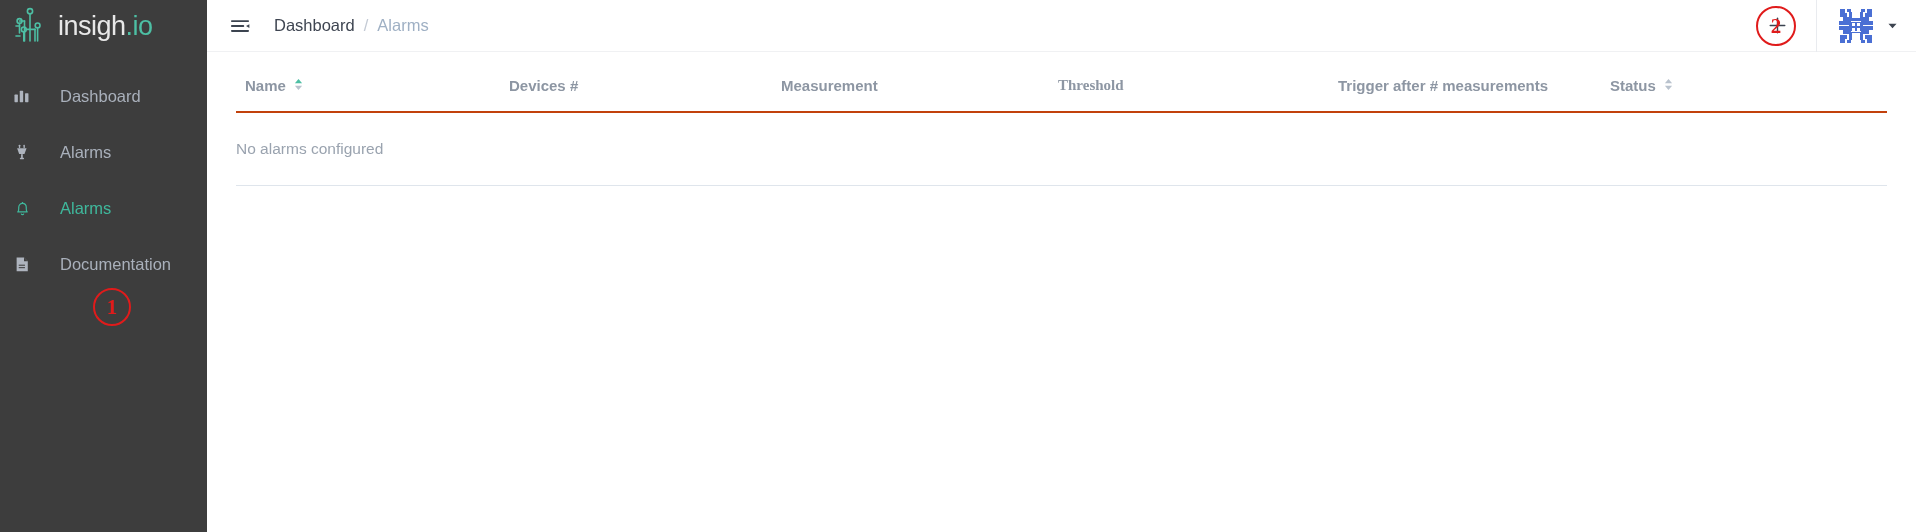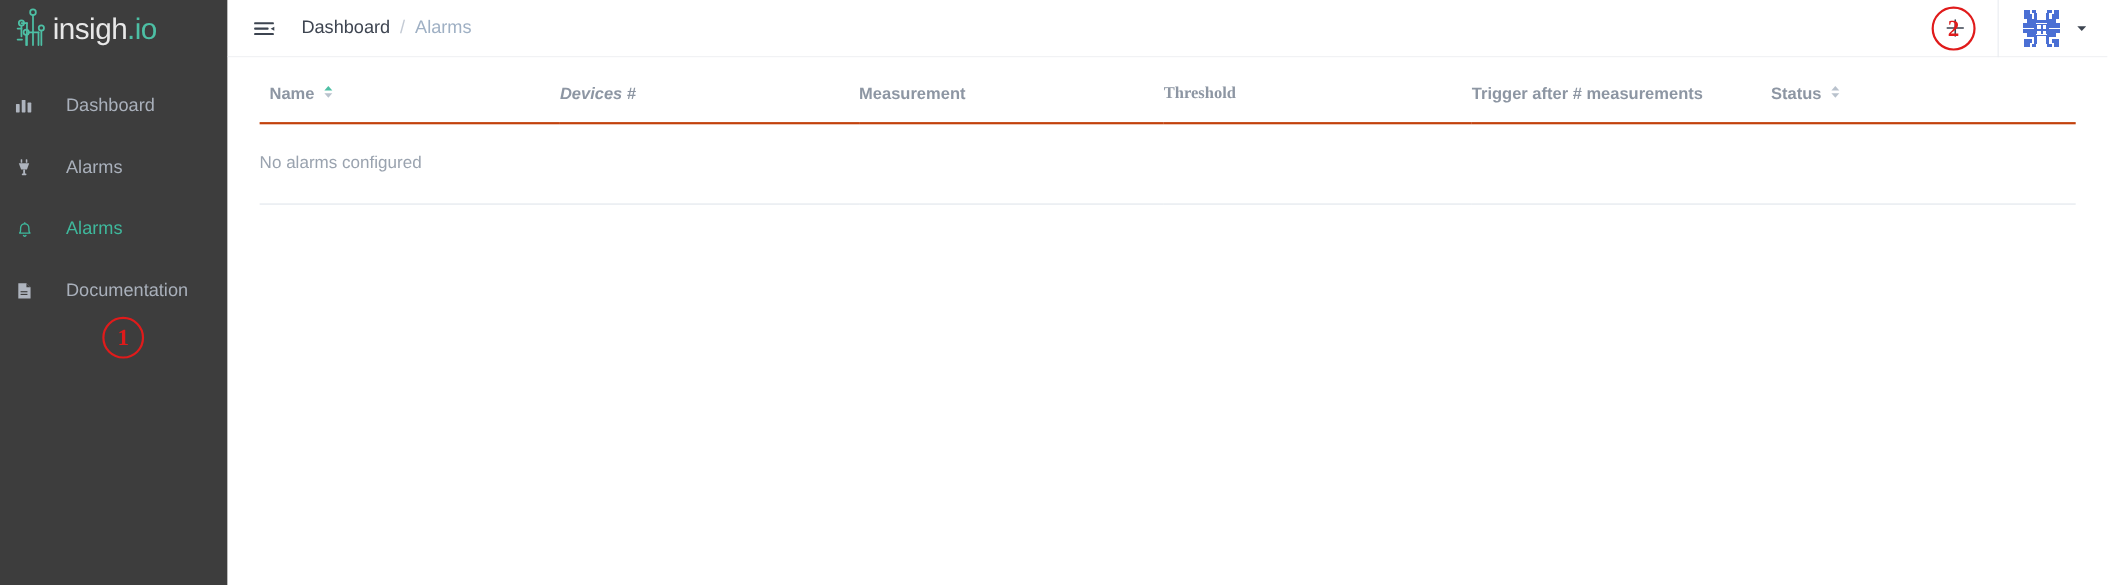"insigh.io" .brand { gap: 0 -> 10px }
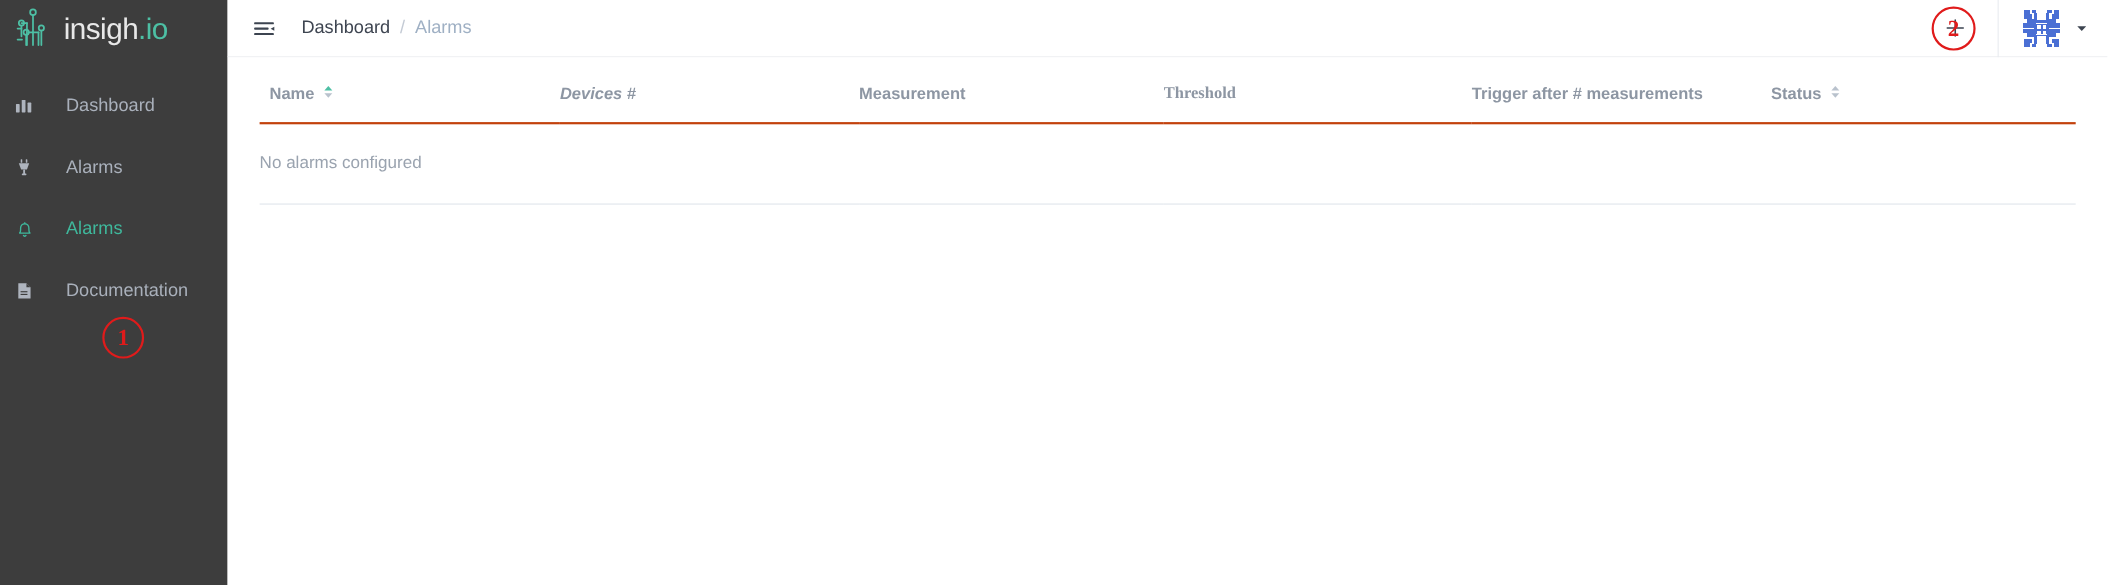"Devices #" .col-devices { font-style: italic -> none }
